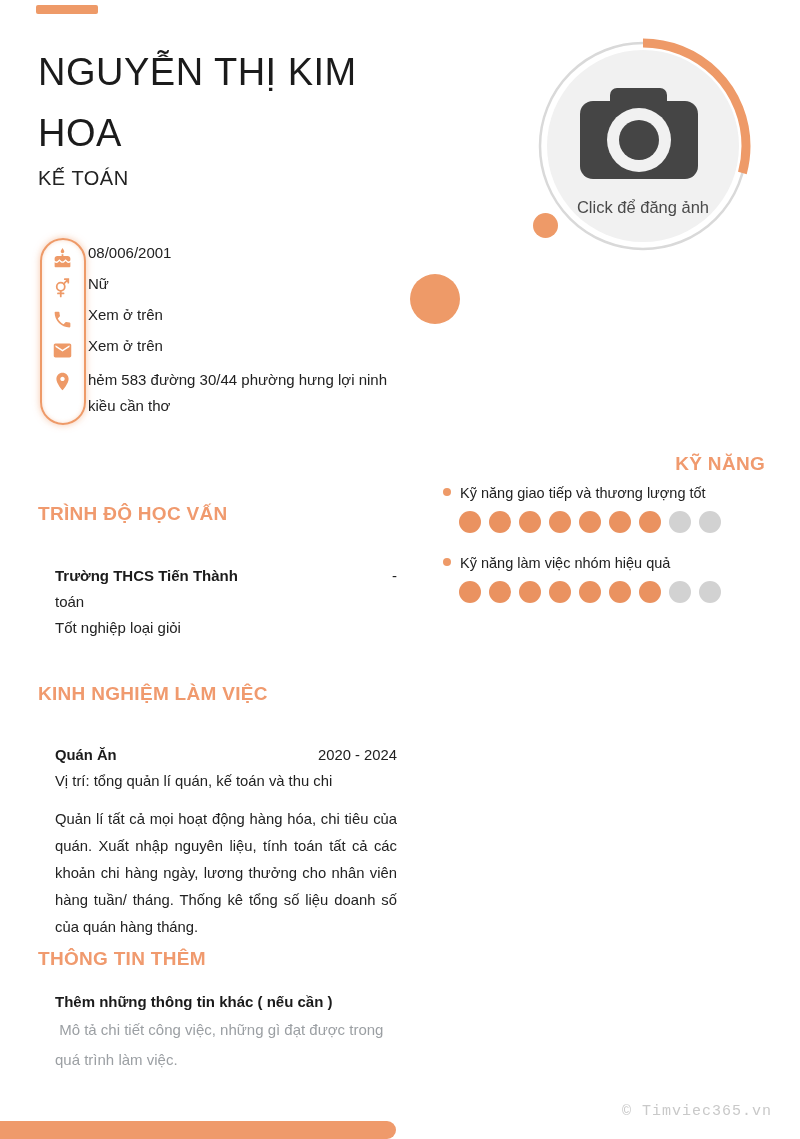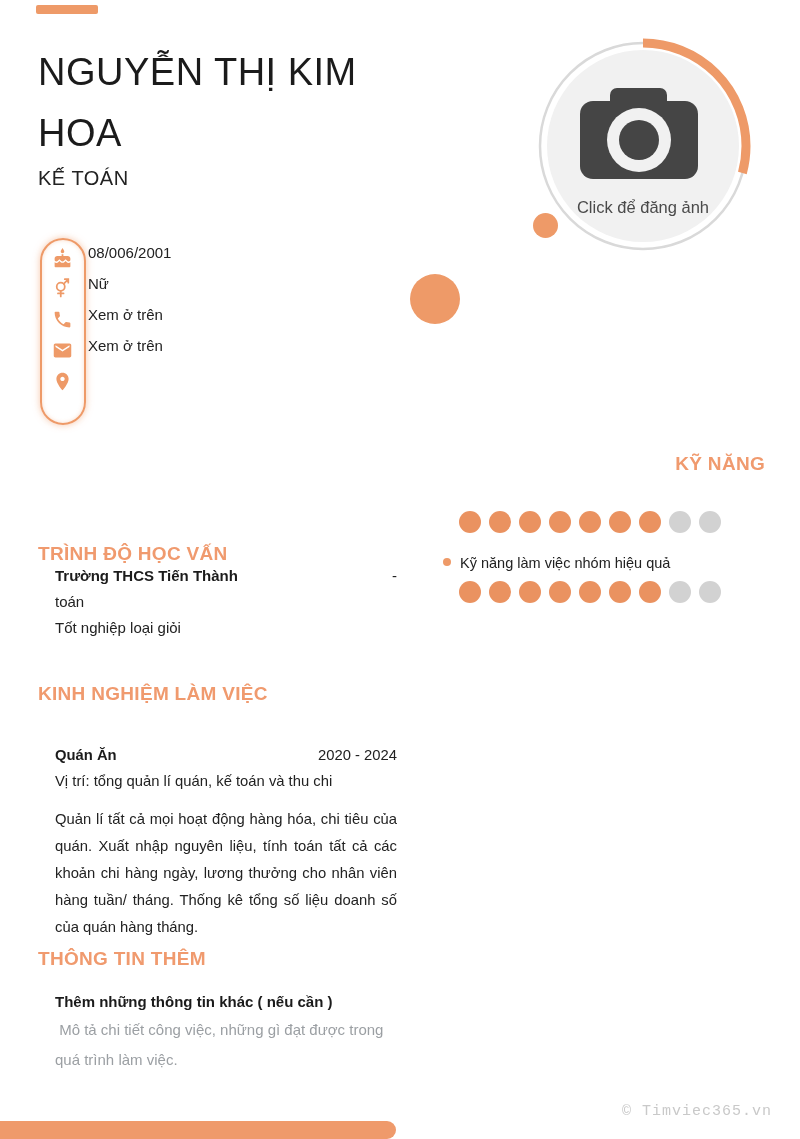"hẻm 583 đường 30/44 phường" div.contact-item { html: none -> <div>hẻm 583 đường 30/44 phường hưng lợi ninh kiều cần thơ</div> }
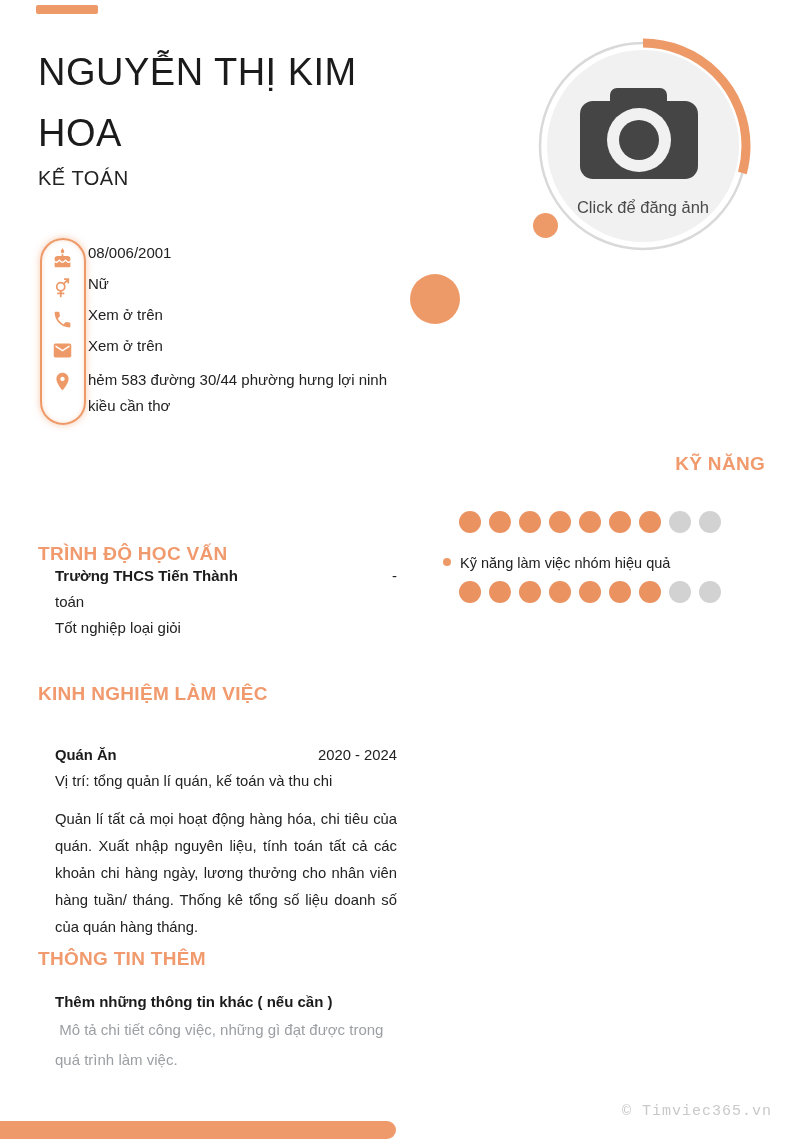"Kỹ năng giao tiếp và" div.skill-label { html: none -> <div> <span></span><span>Kỹ năng giao tiếp và thương lượng tốt</span> </div> }
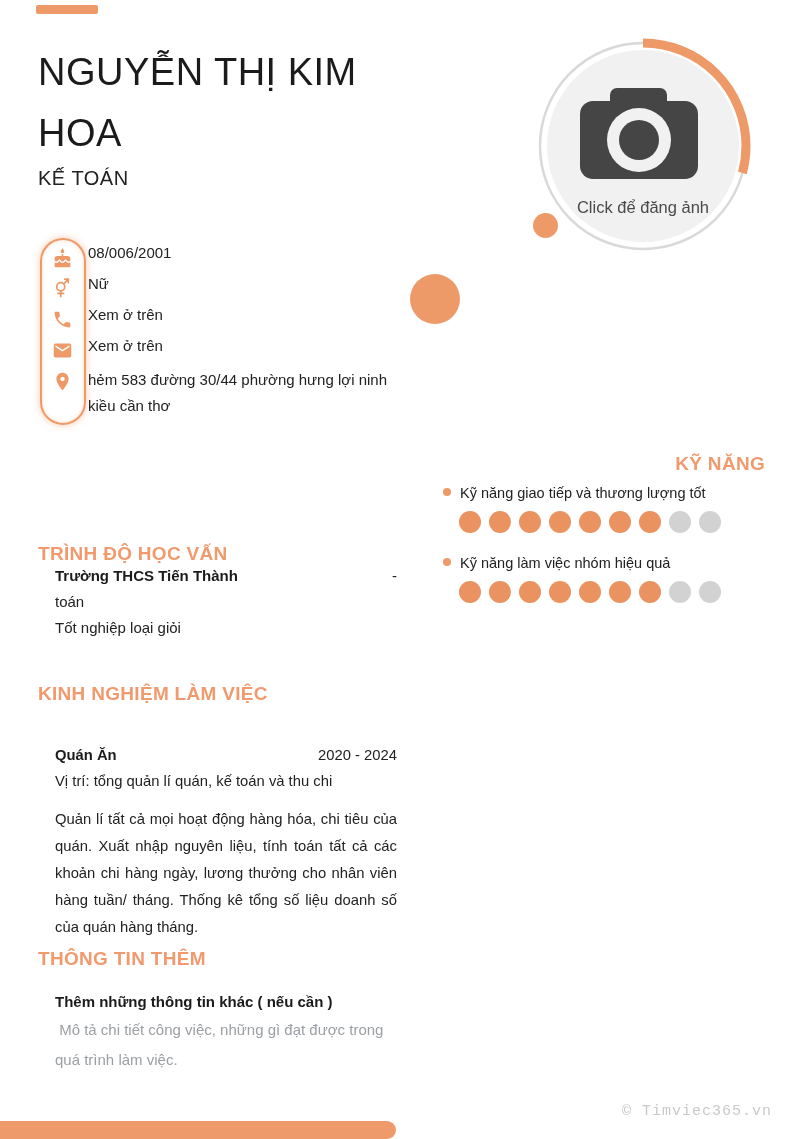"TRÌNH ĐỘ HỌC VẤN" .edu-h { margin-top: 40px -> none }
